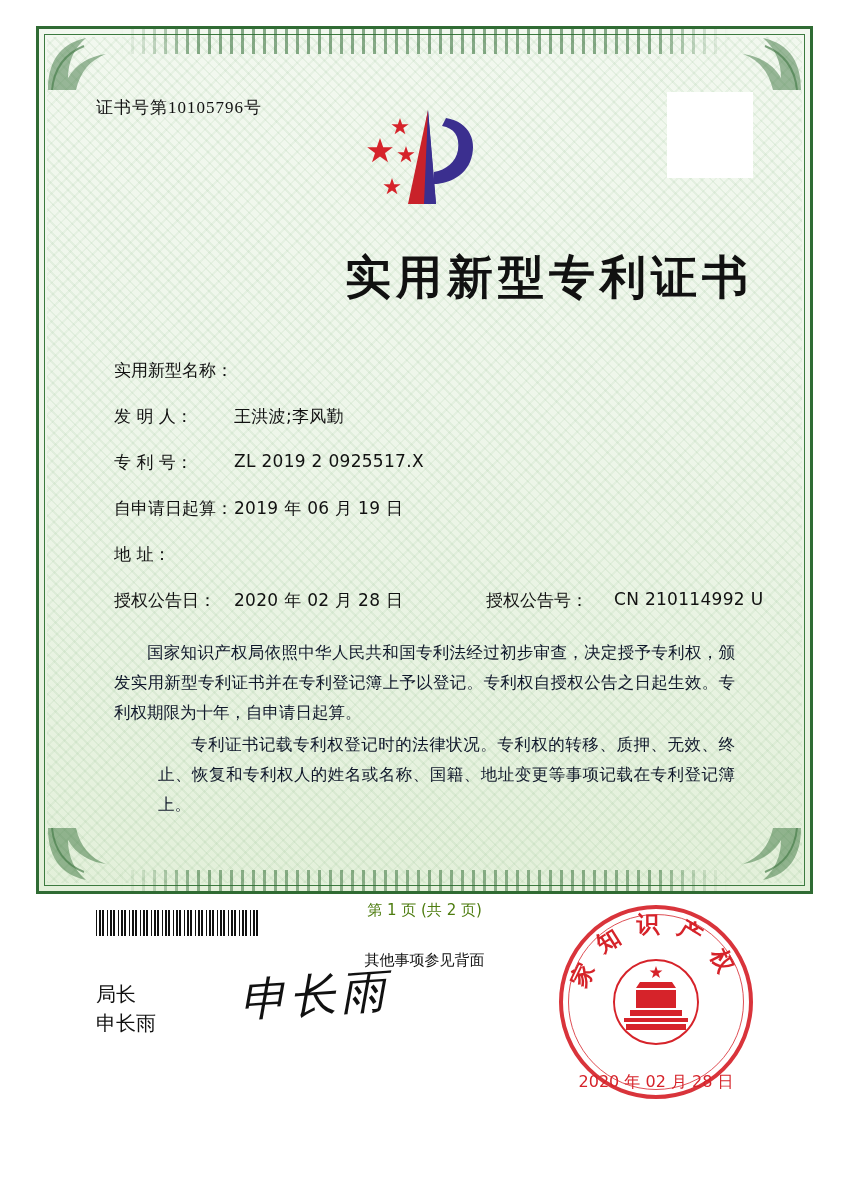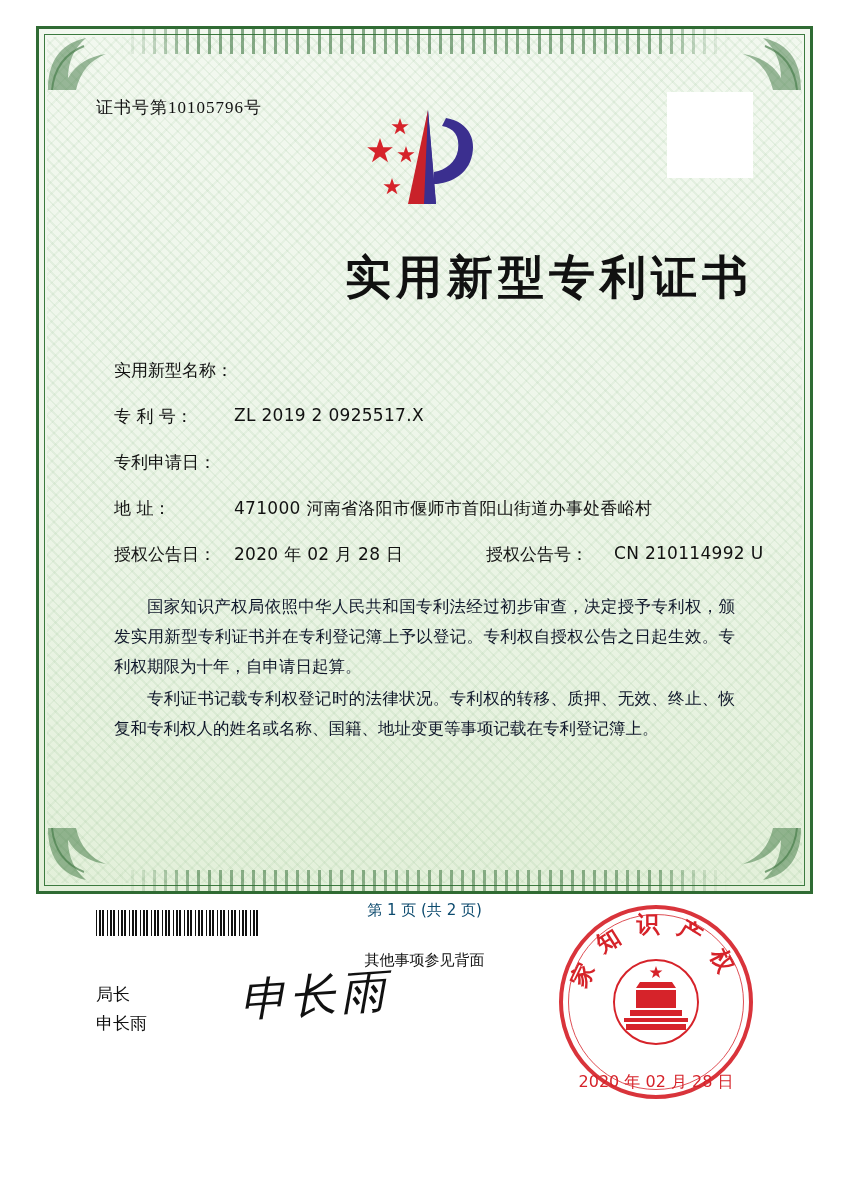"发 明 人：" div.field { html: none -> <div> <div>发 明 人：</div> <div>王洪波;李风勤</div> </div> }
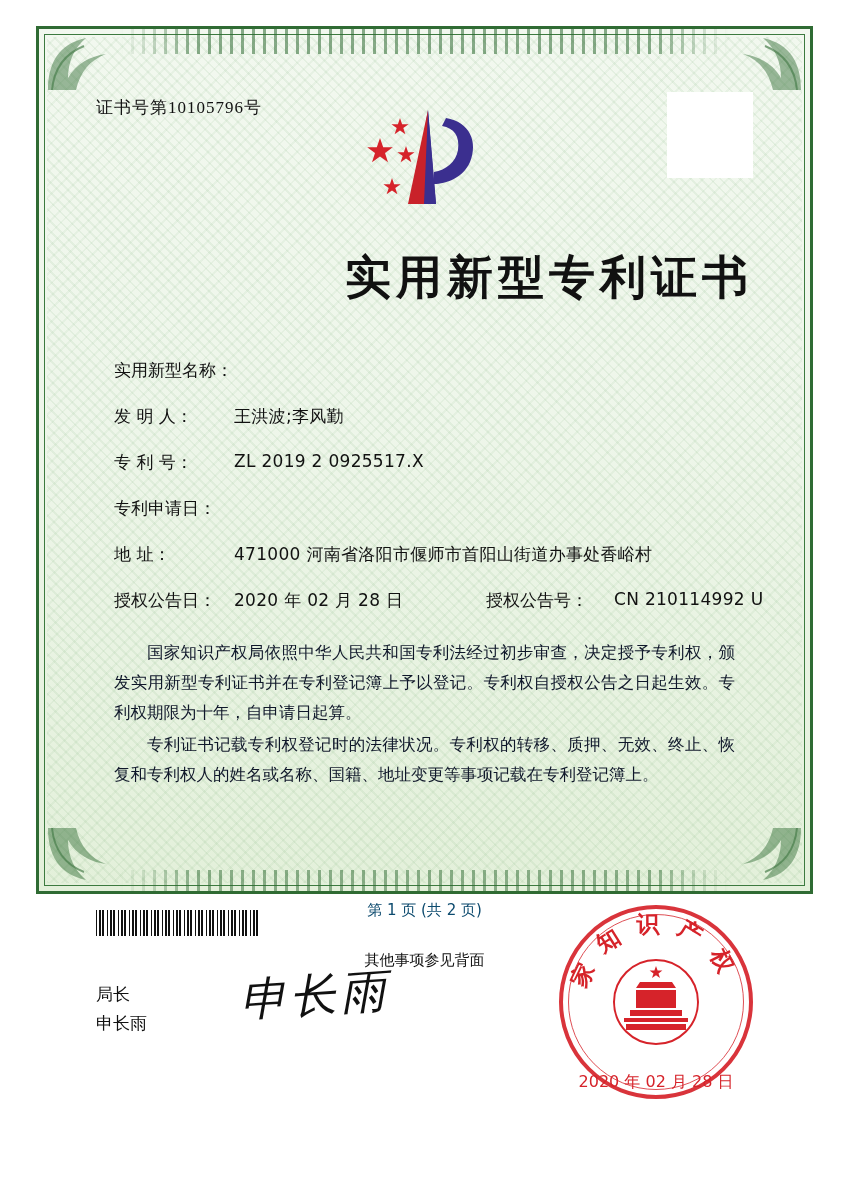"专利申请日：" div.lbl { text: 专利申请日 -> 自申请日起算 }
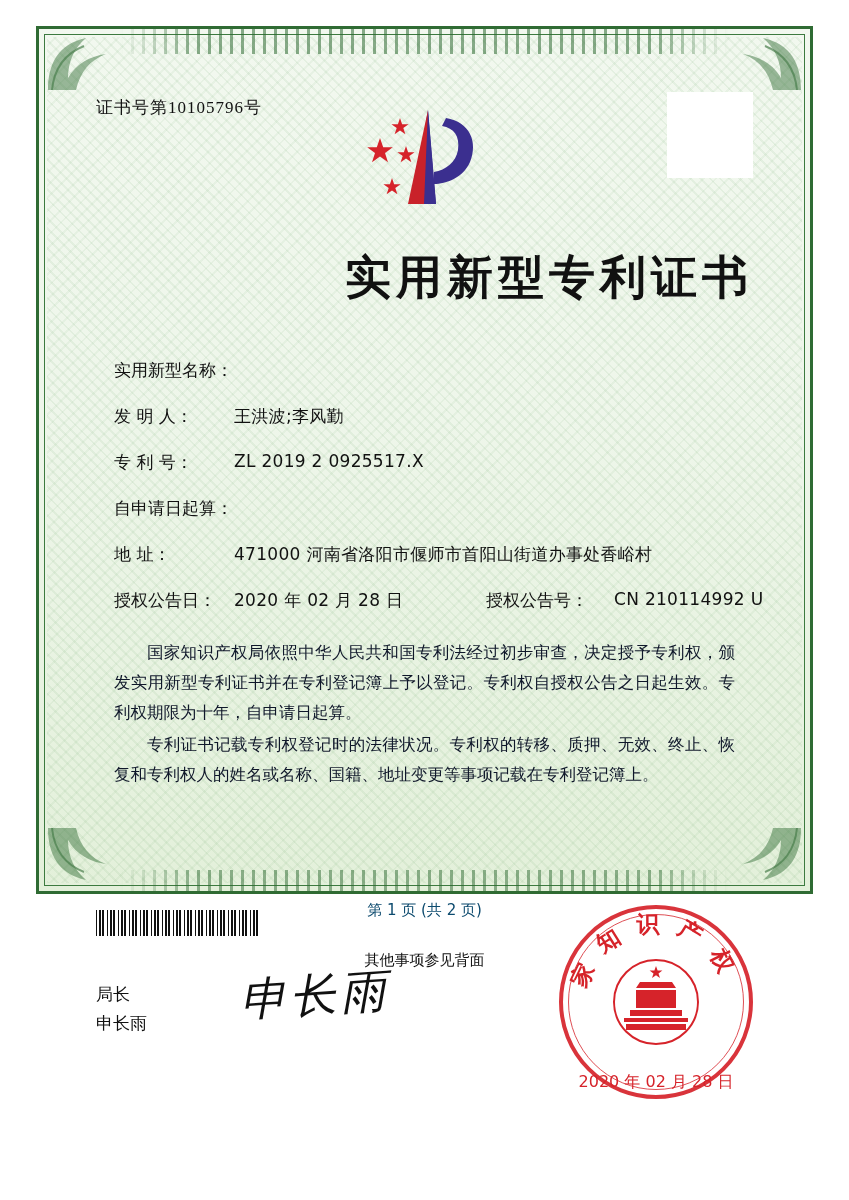"2019 年 06 月 19" div.val { html: none -> <div>2019 年 06 月 19 日</div> }
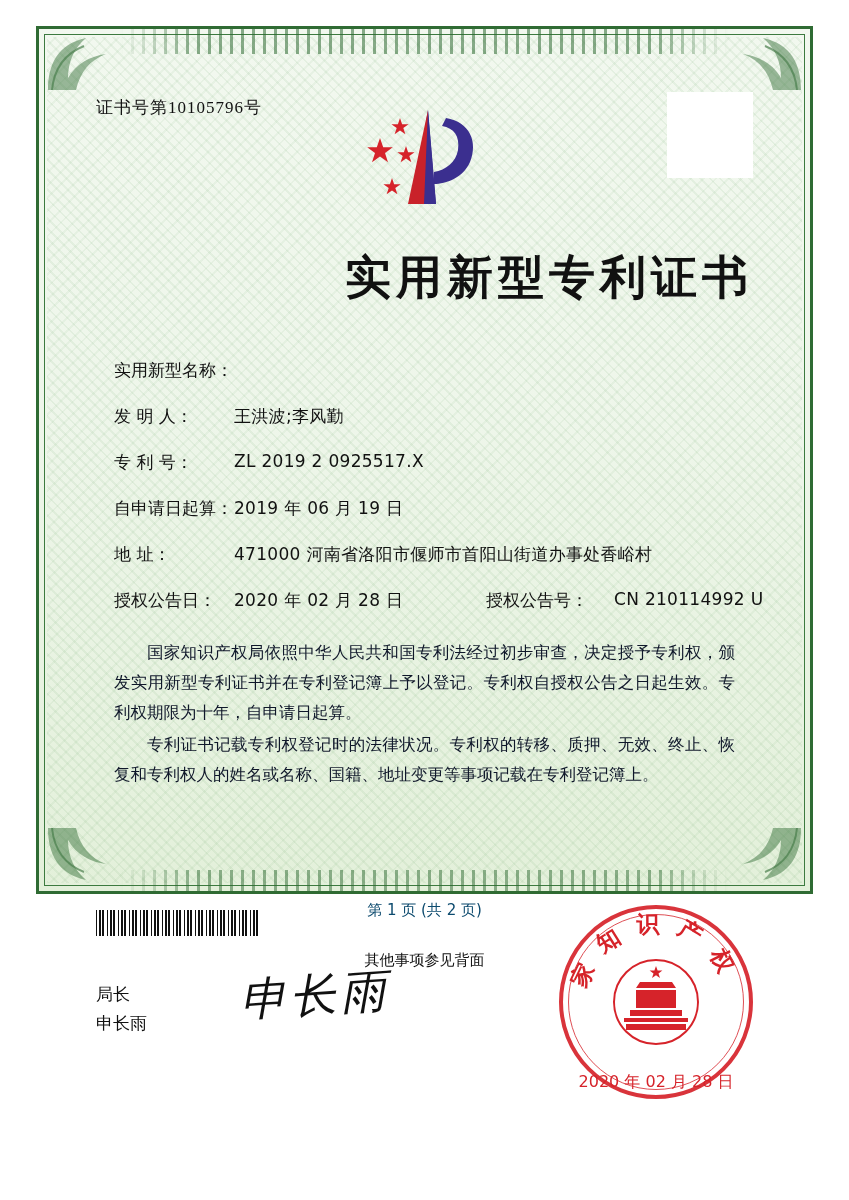"471000 河南省洛阳市偃师市首阳山街道办事处香峪村" div.val { html: <div>471000 河南省洛阳市偃师市首阳山街道办事处香峪村</div> -> none }
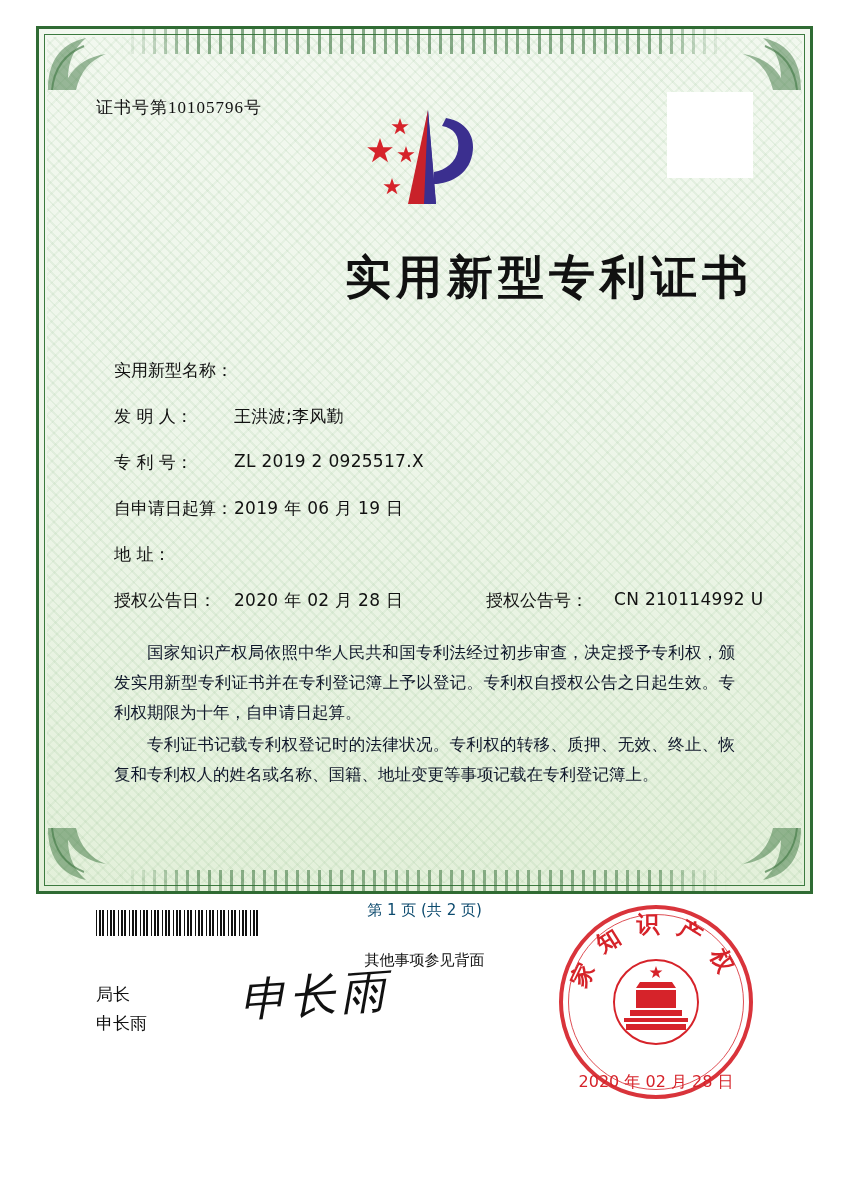"专利证书记载专利权登记时的法律状况。专利权的转移、质押、无效、终止、恢复和专利权" .para + .para { margin-left: none -> 44px }
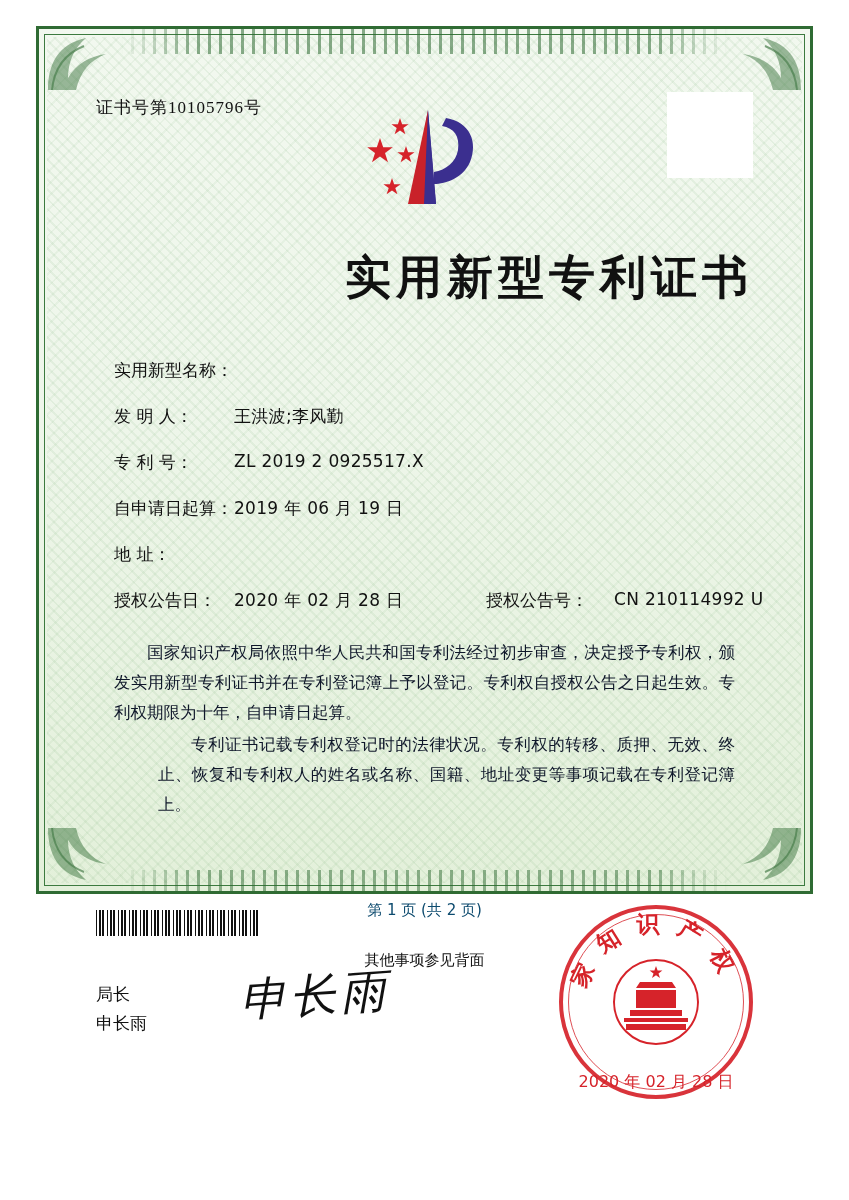"第 1 页 (共 2" .page-no { color: #0c4a6e -> #4d7c0f }
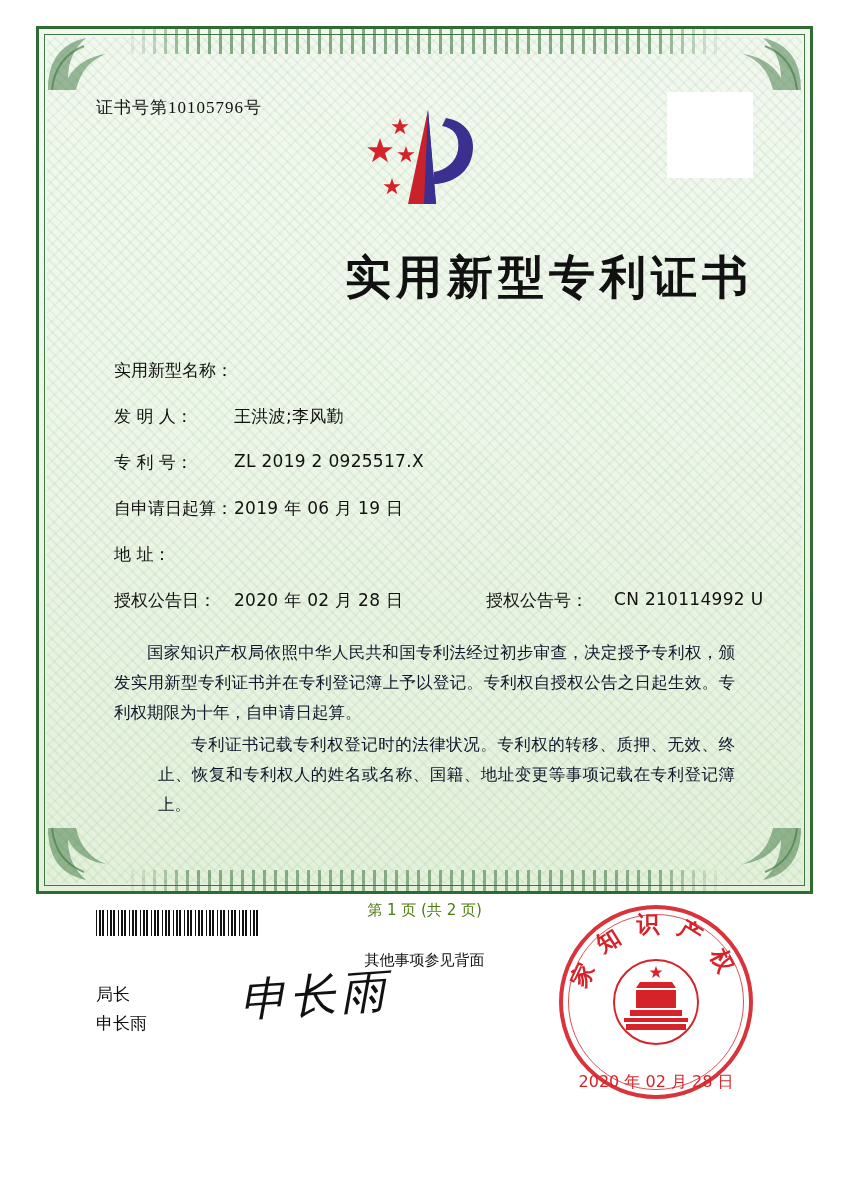"局长" .sig-label { font-size: 17px -> 20px }
